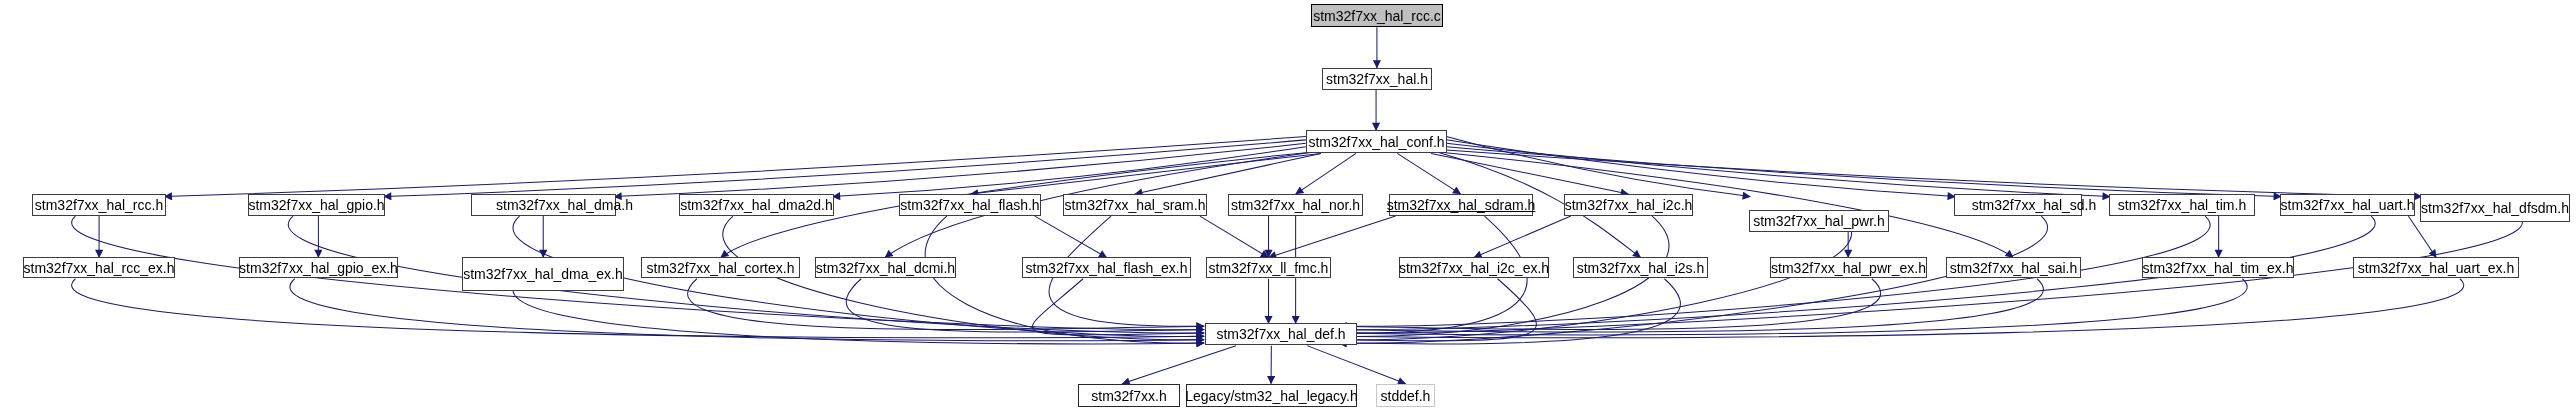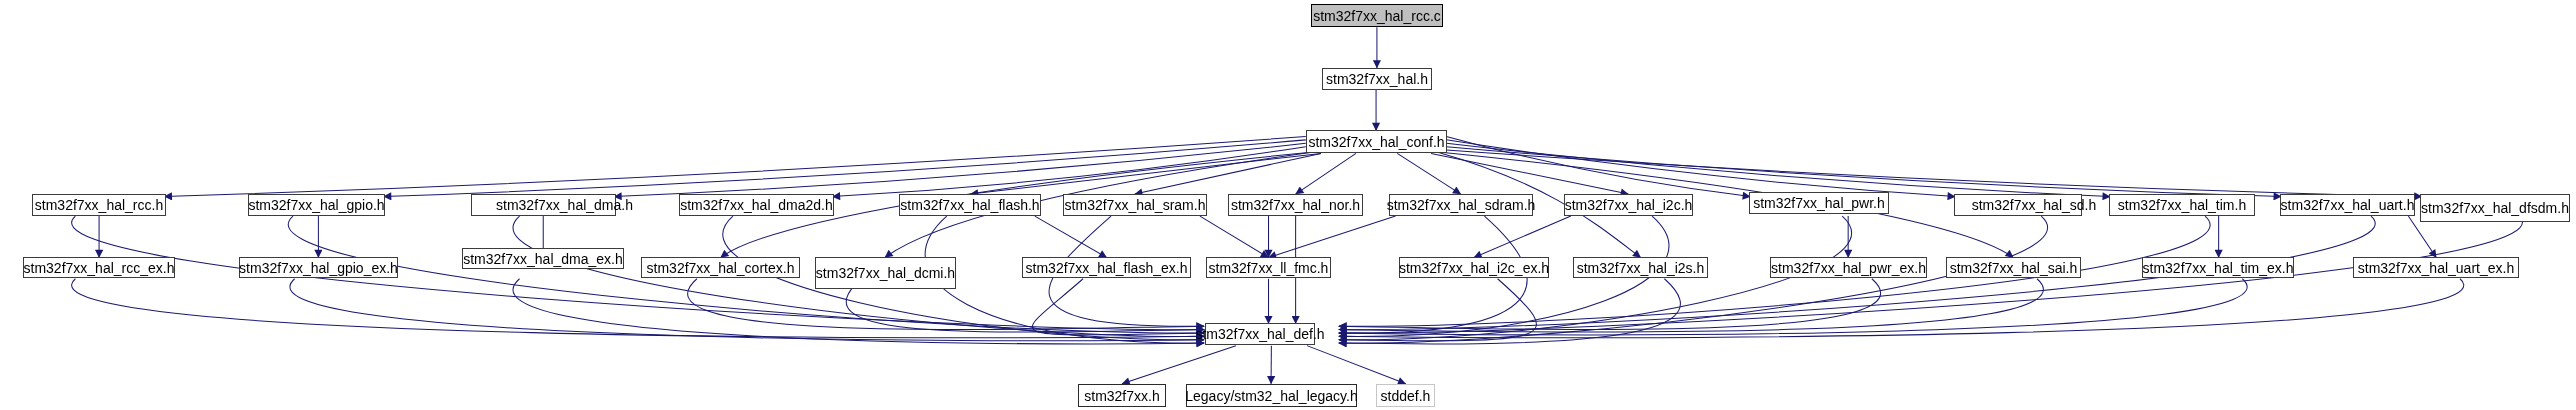"stm32f7xx_hal_sdram.h" div.node { text-decoration: none -> underline }
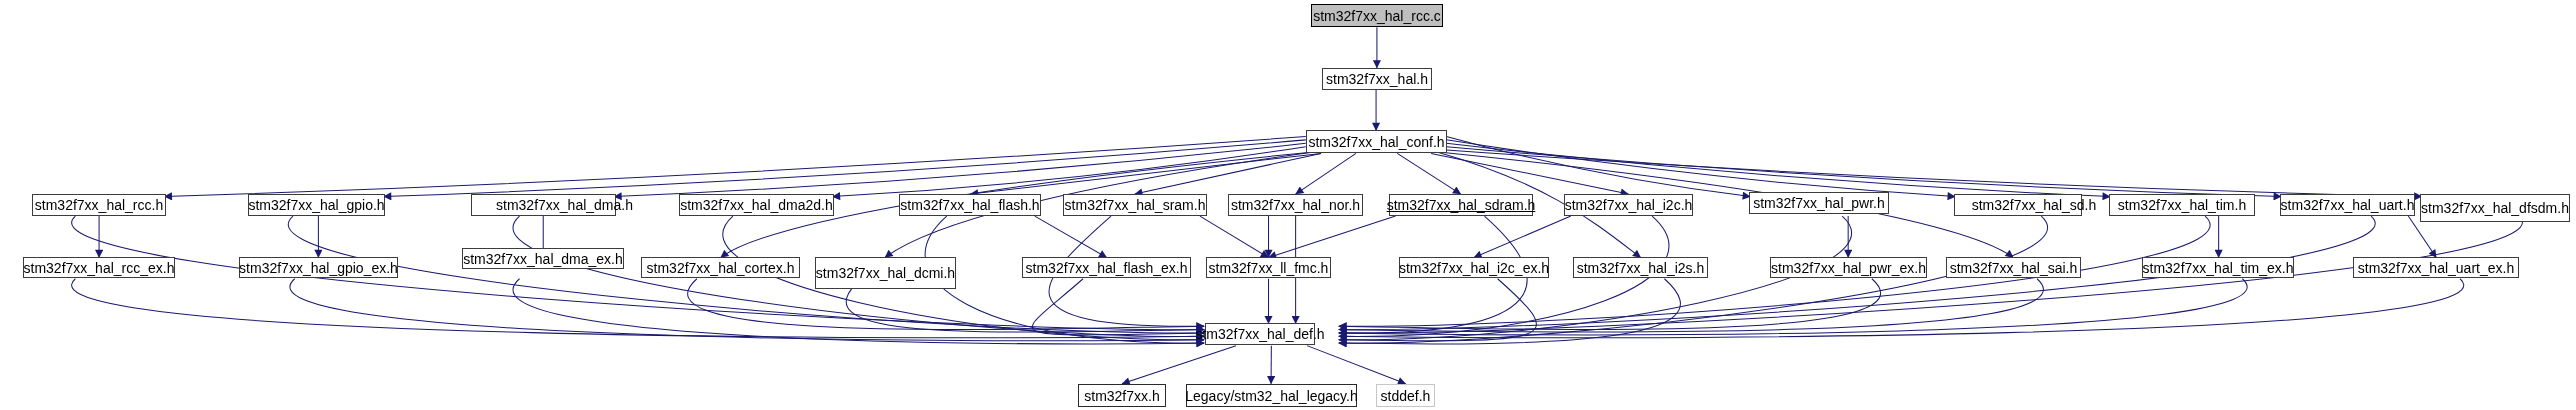"stm32f7xx_hal_pwr.h" div.node { top: 192px -> 210px }
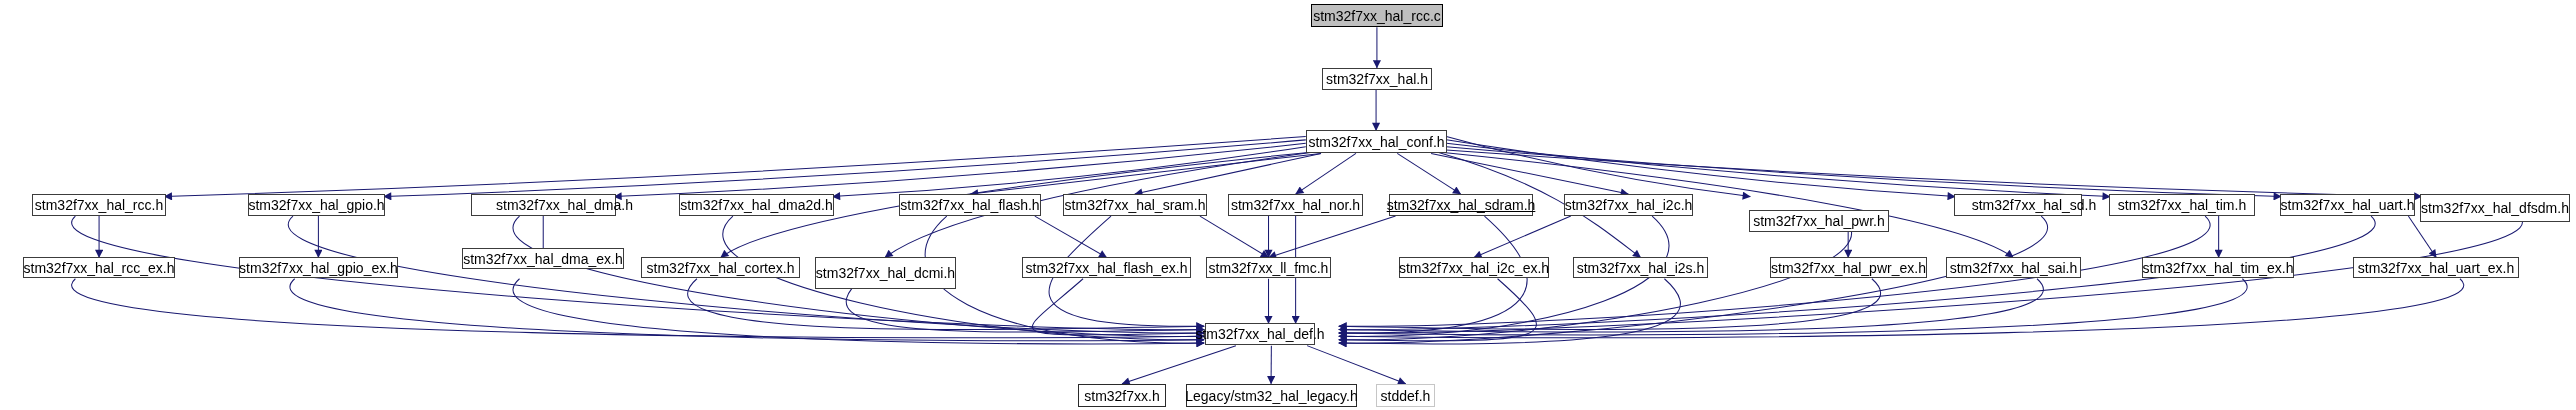"stm32f7xx_hal_dma_ex.h" div.node { height: 21px -> 34px; top: 248px -> 257px }
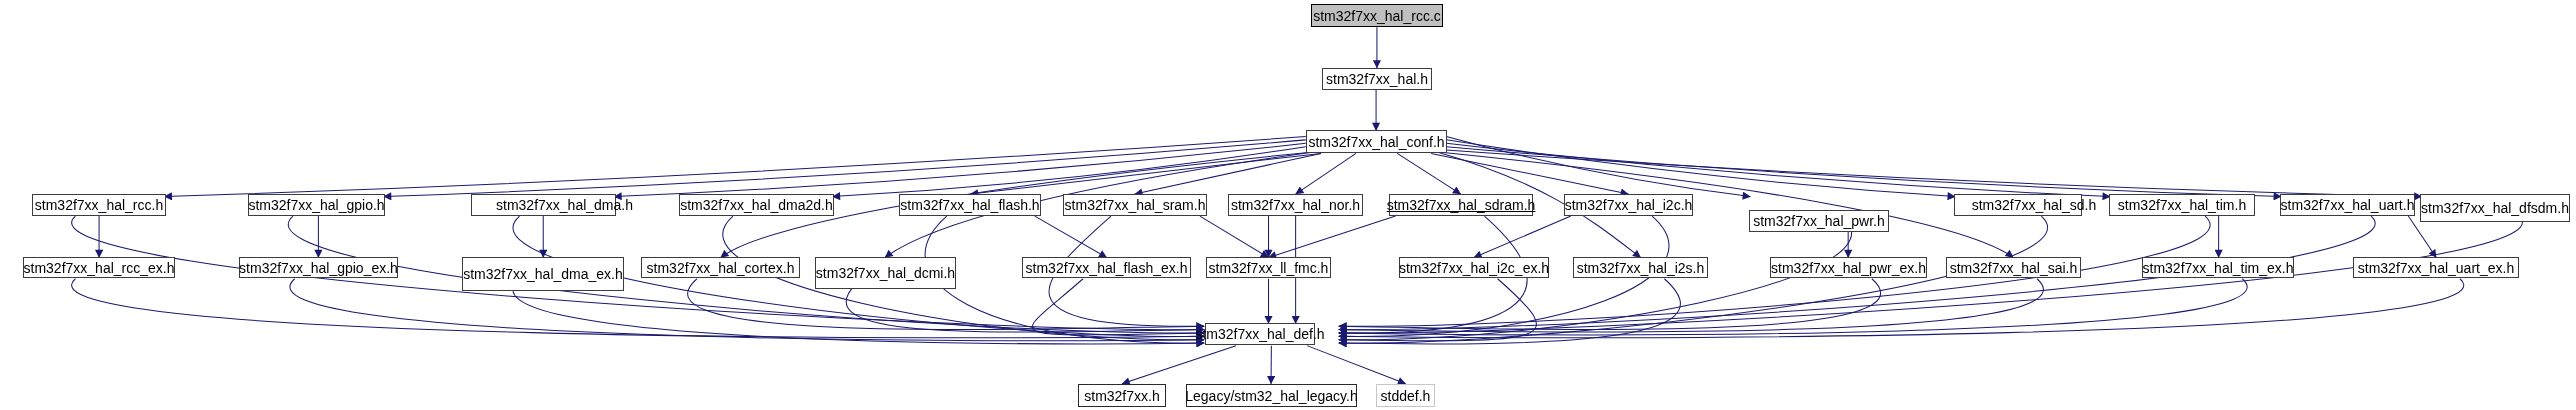"stm32f7xx_hal_dcmi.h" div.node { height: 32px -> 21px }
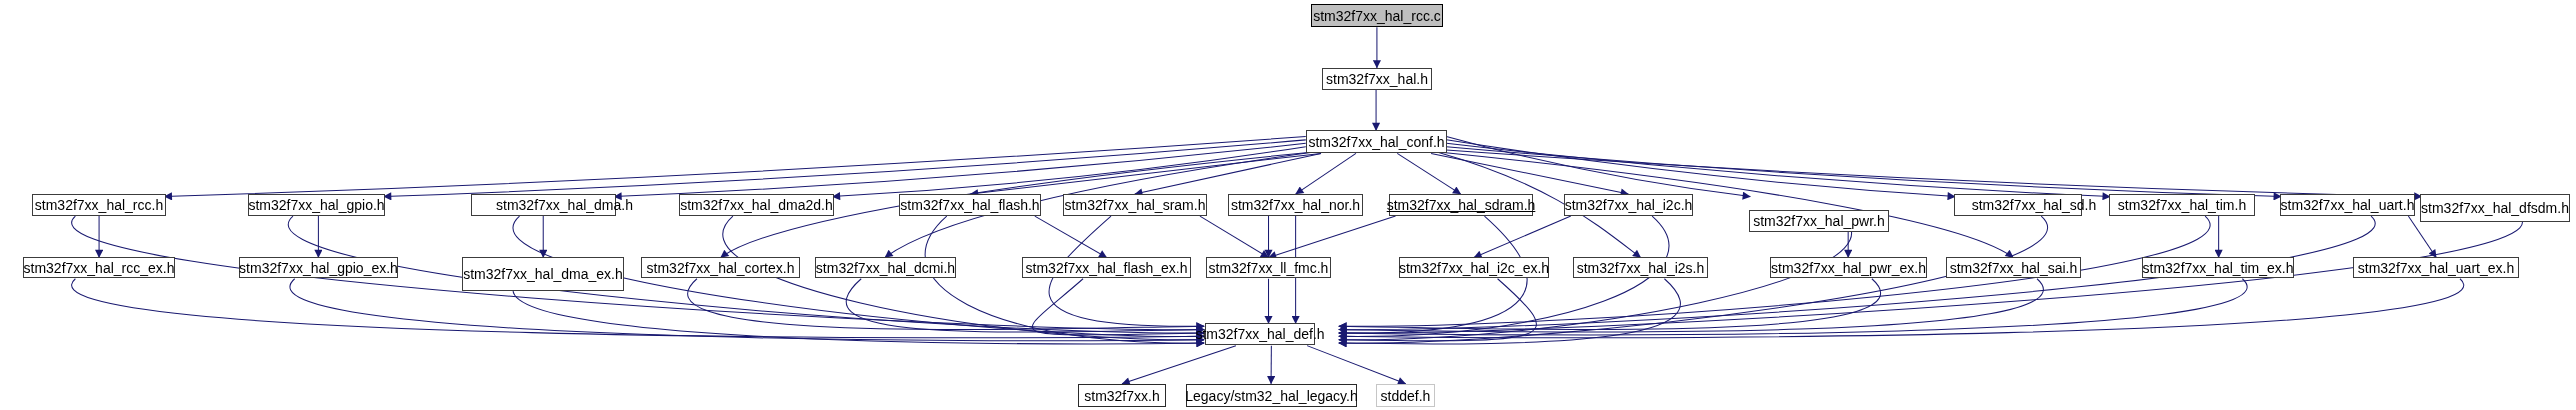"stm32f7xx_hal_def.h" div.node { width: 110px -> 152px }
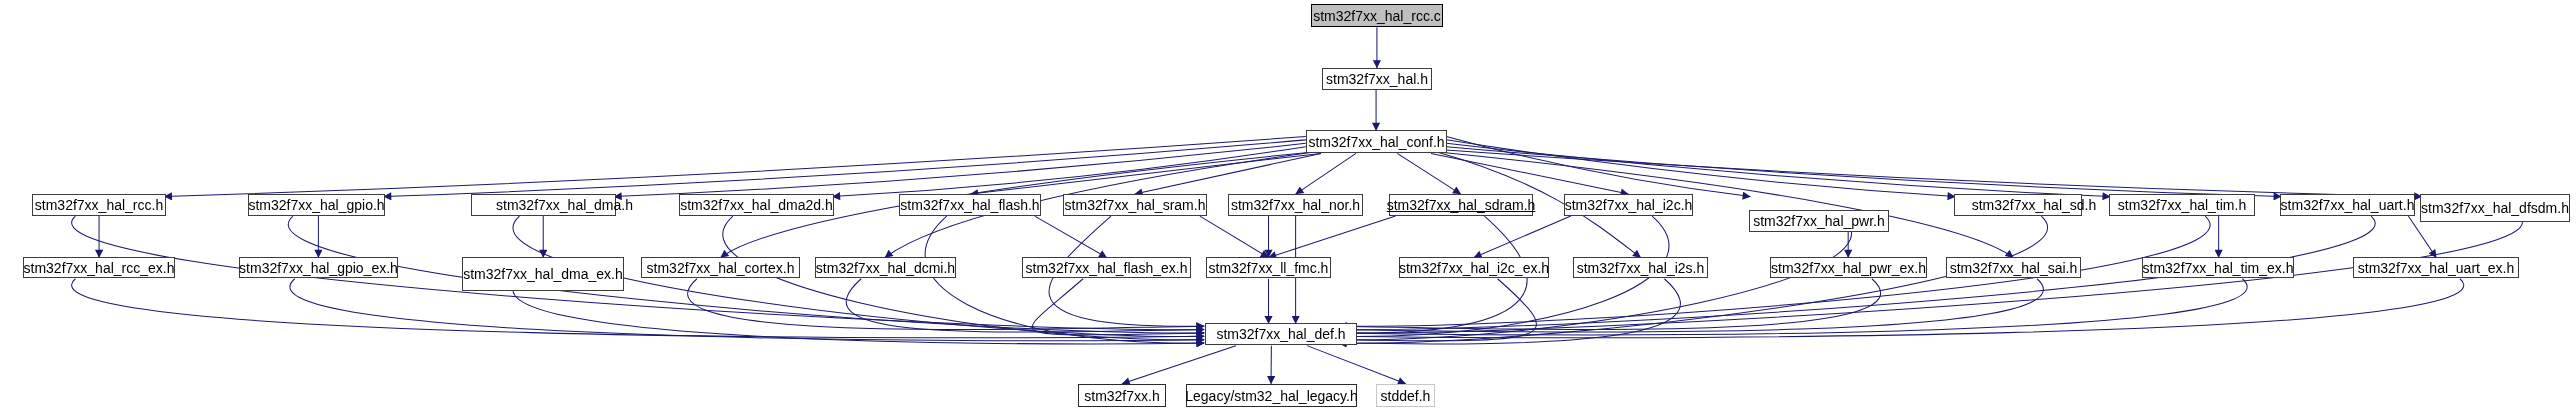"stm32f7xx.h" div.node { width: 88px -> 102px }
